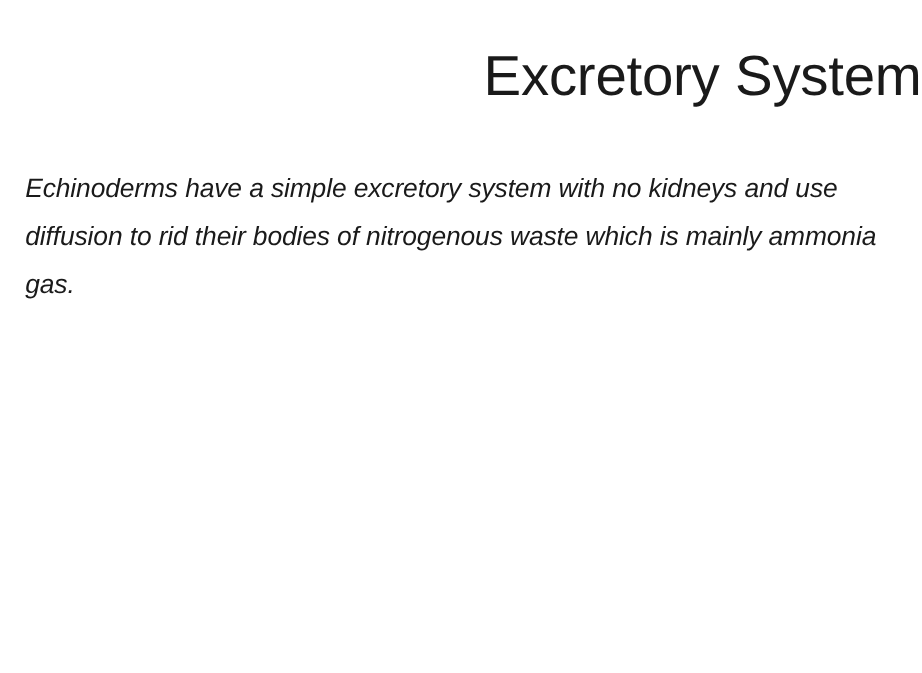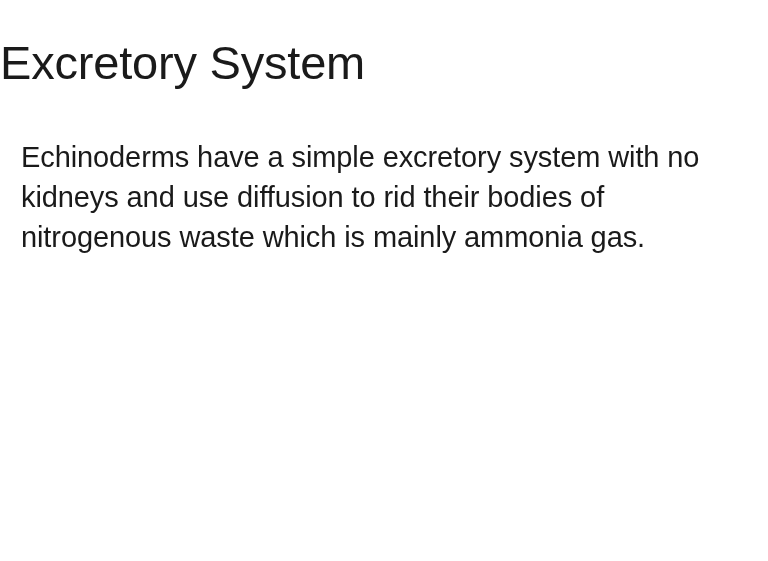"Excretory System" .slide-title { text-align: left -> right }
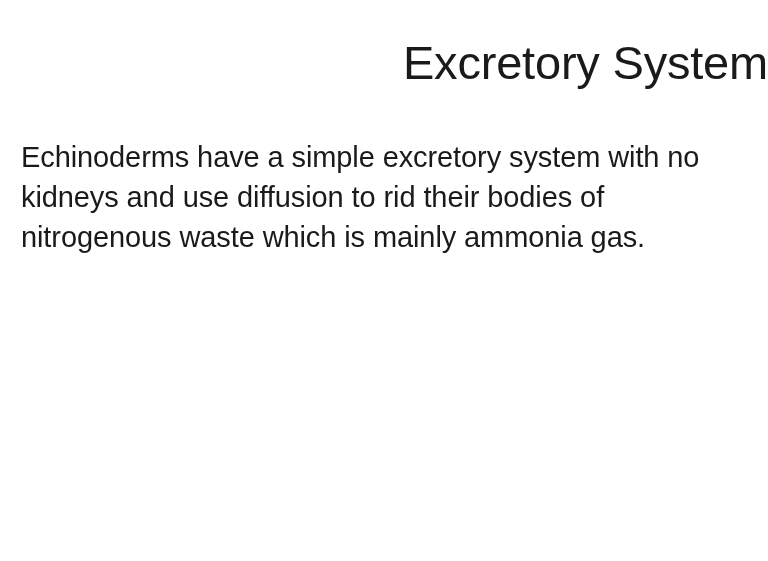"Echinoderms have a simple excretory" .slide-body { font-size: 29px -> 22px; font-style: none -> italic }
